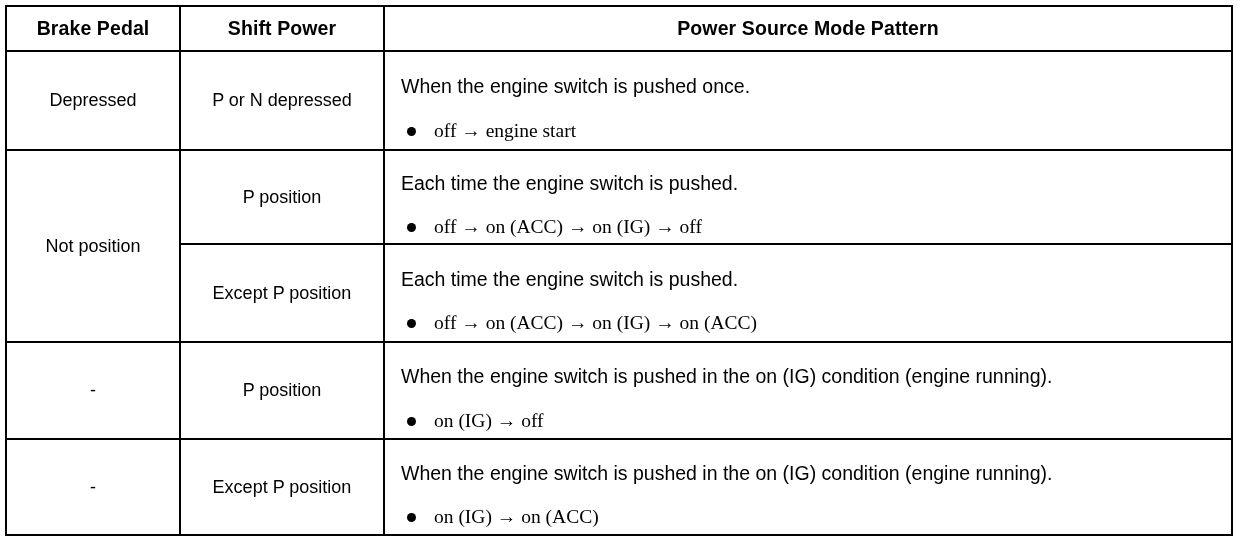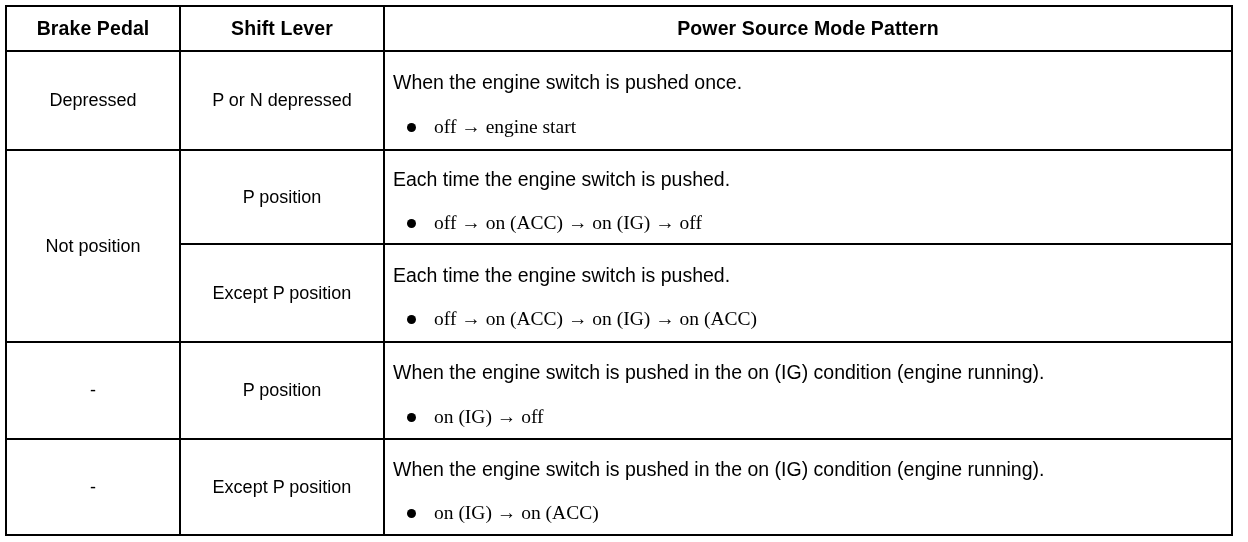"Shift Lever" th { text: Lever -> Power }
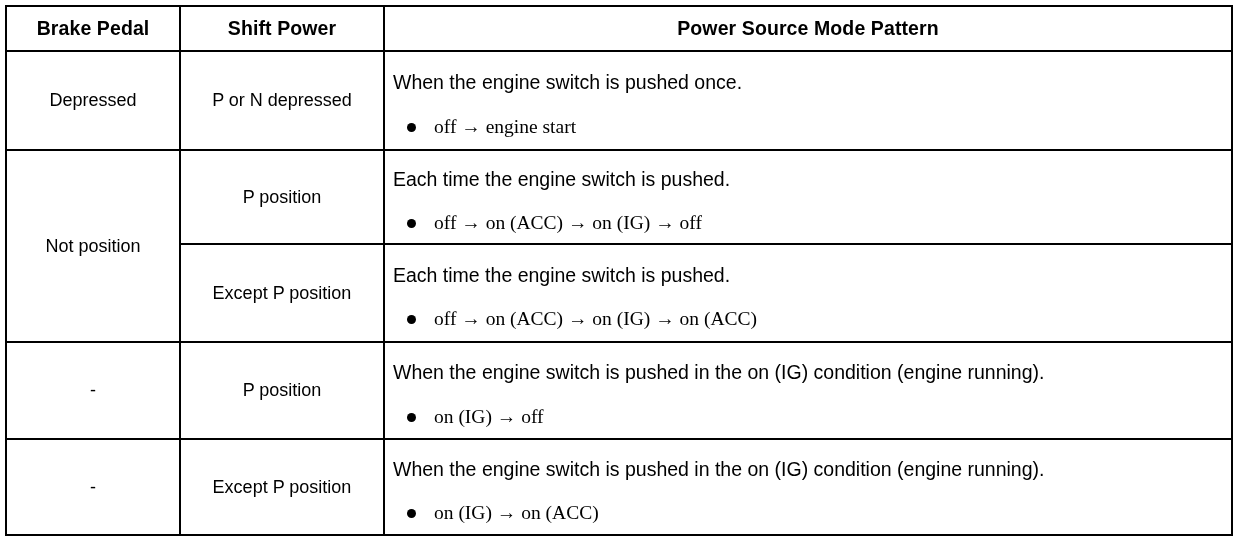"When the engine switch is" .pattern-head { margin: 8px -> 16px }
